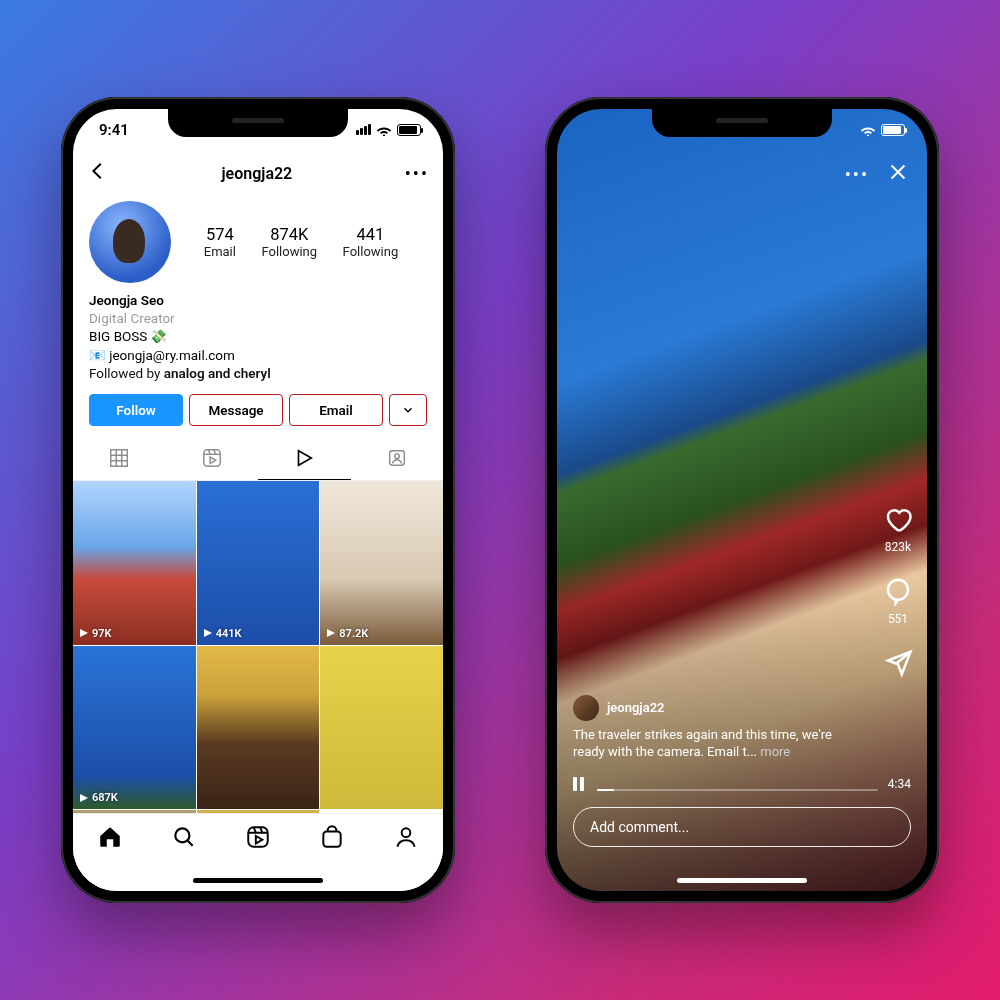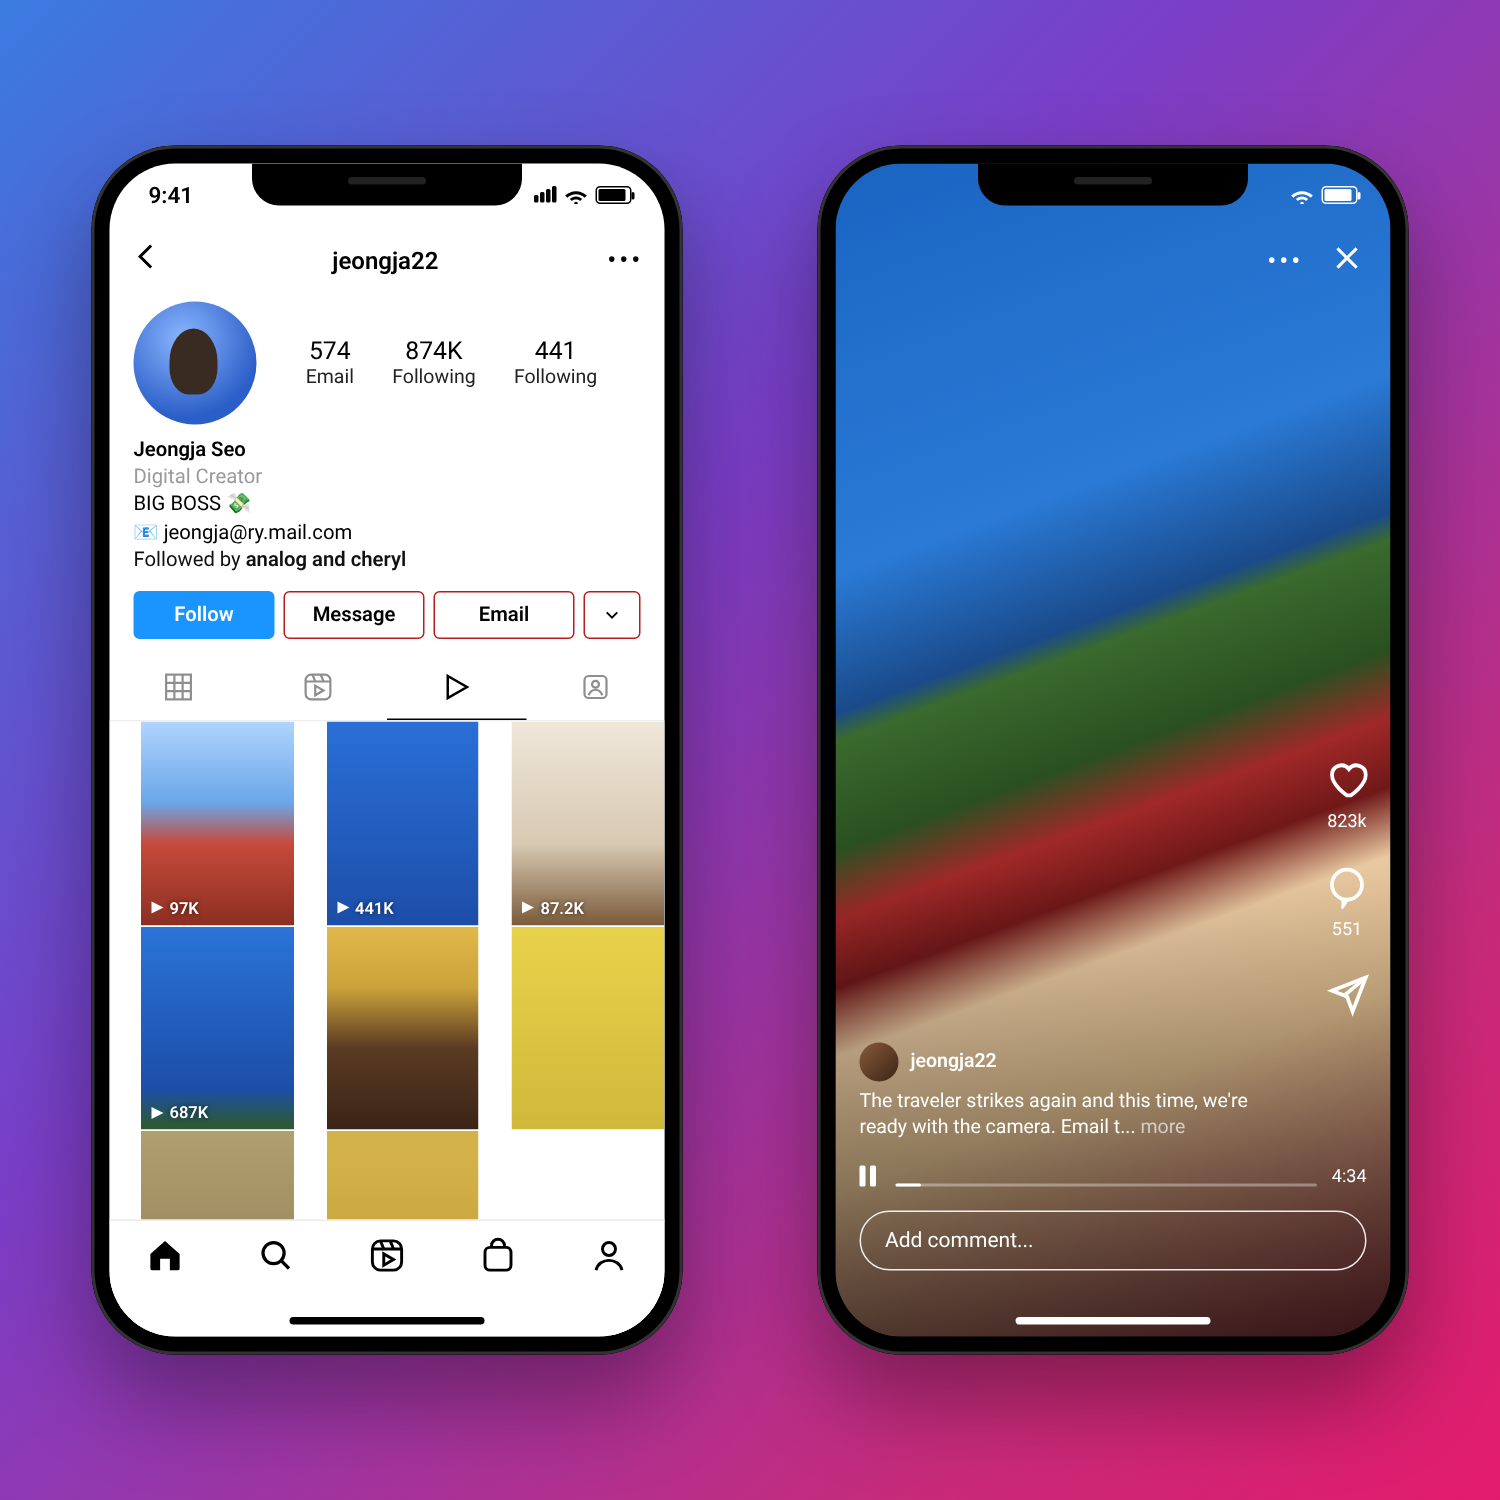"97K" .cell { margin-left: 21px -> none }
